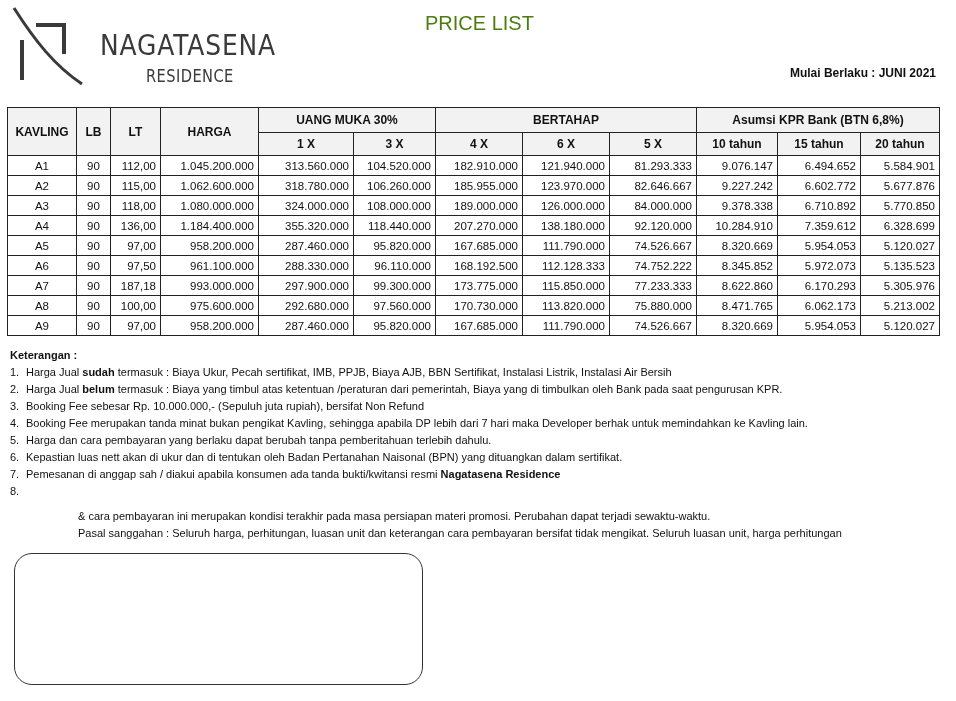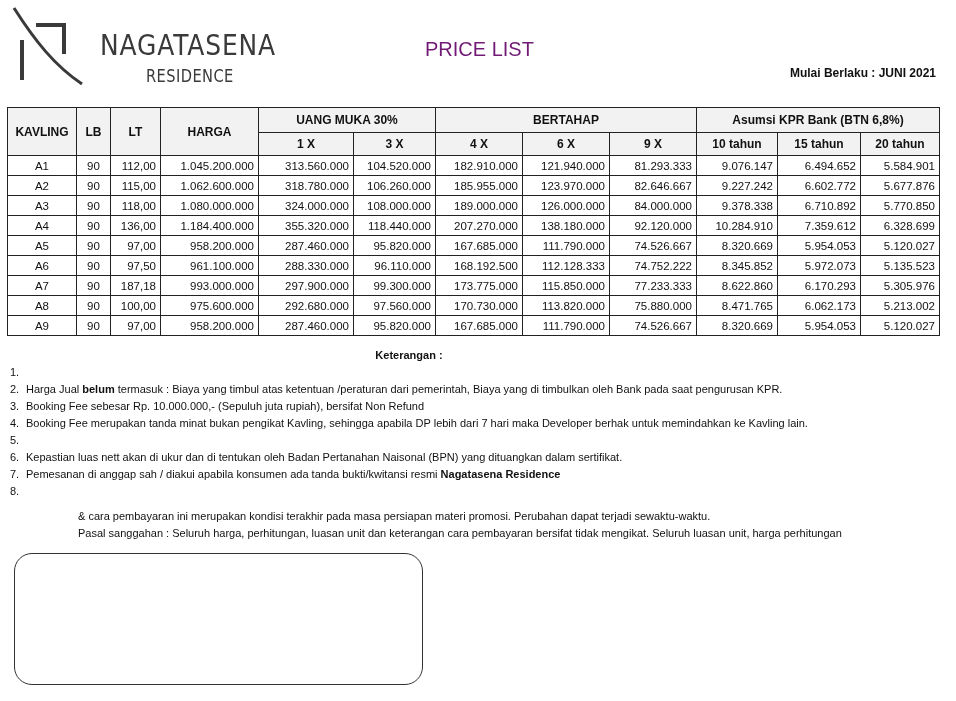"PRICE LIST" .title { color: #701a75 -> #4d7c0f; margin-top: 26px -> none }
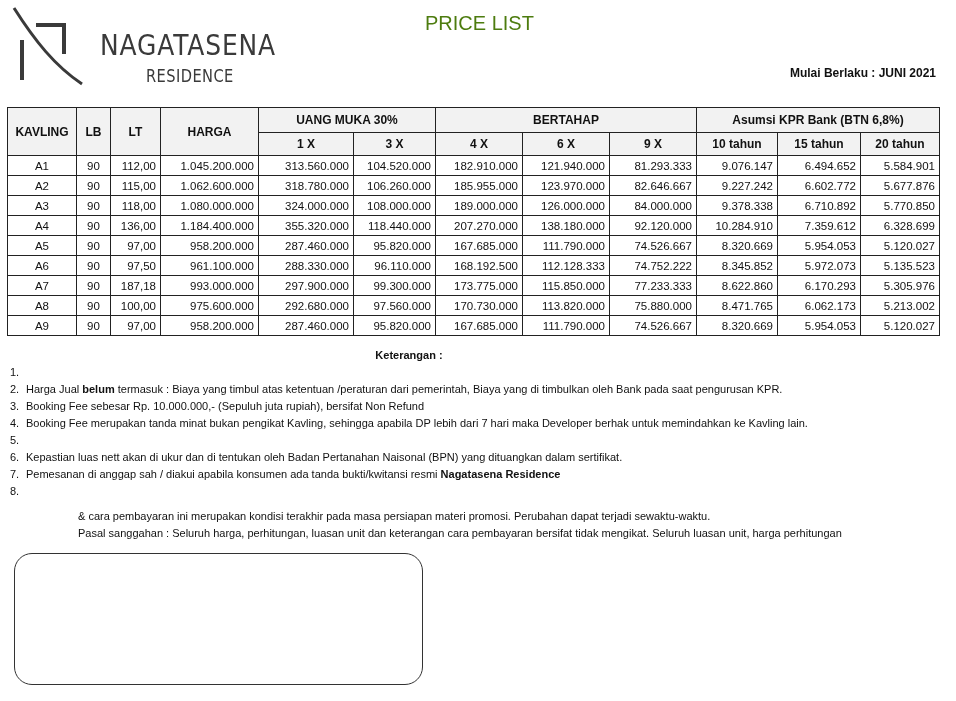"9 X" th { text: 9 -> 5 }
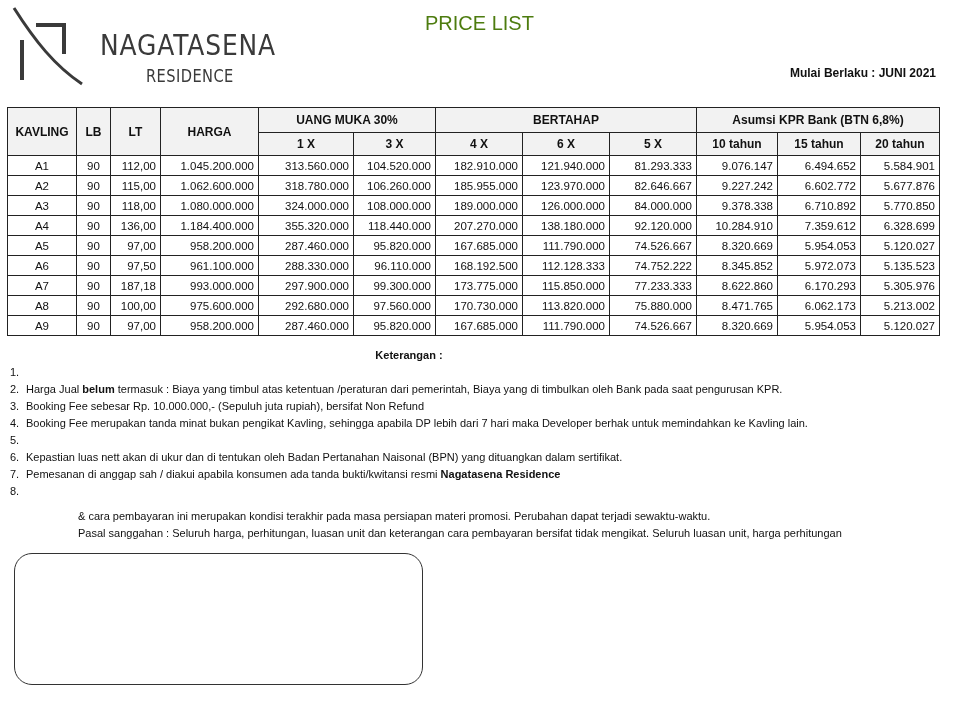"Keterangan :" .notes .head { text-align: center -> none }
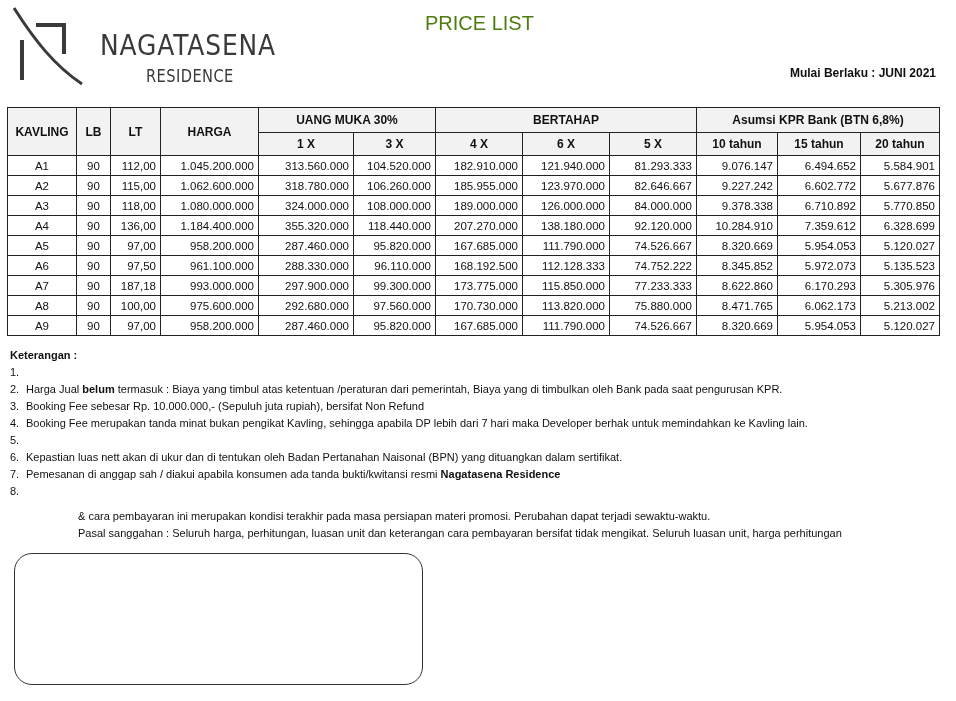"Harga Jual sudah termasuk :" span { html: none -> <span><span>Harga Jual </span><b>sudah</b><span> termasuk : Biaya Ukur, Pecah sertifikat, IMB, PPJB, Biaya AJB, BBN Sertifikat, Instalasi Listrik, Instalasi Air Bersih</span></span> }
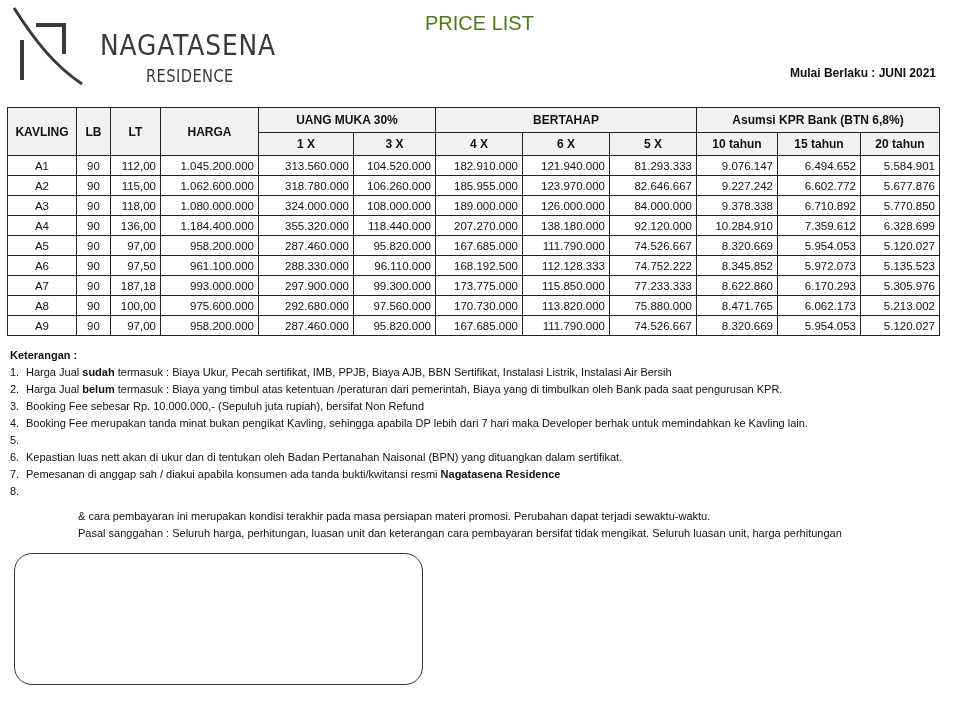"Harga dan cara pembayaran yang" span { html: none -> <span><span>Harga dan cara pembayaran yang berlaku dapat berubah tanpa pemberitahuan terlebih dahulu.</span><b></b><span></span></span> }
